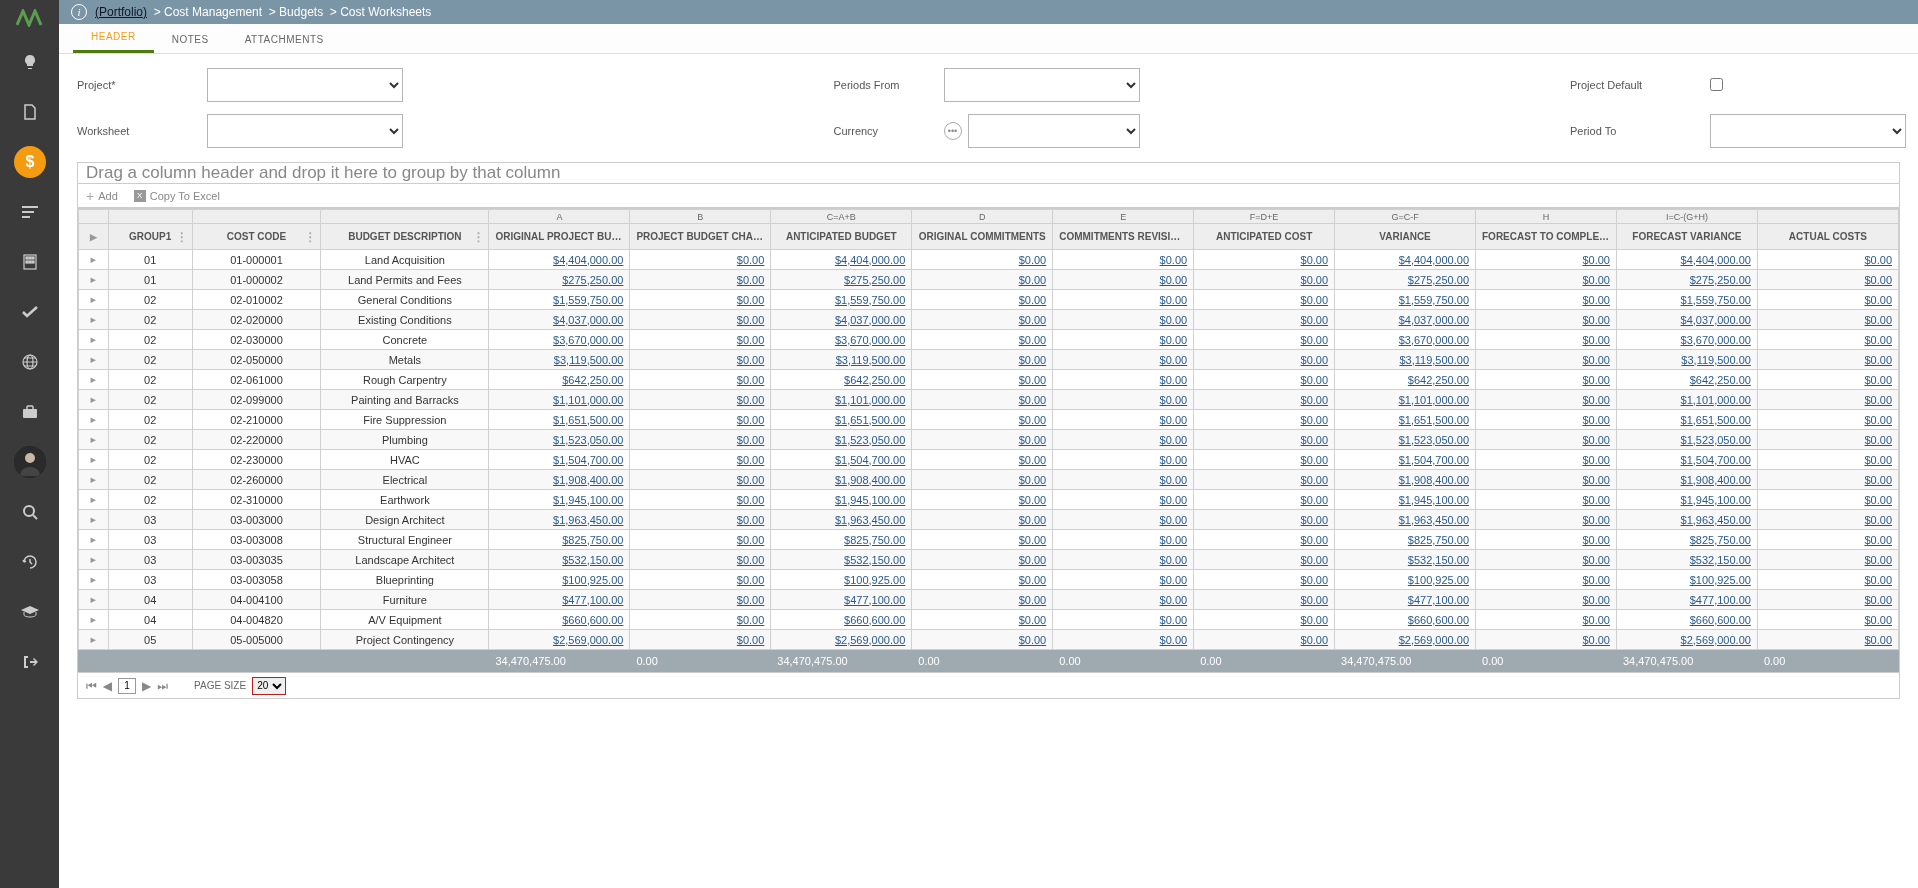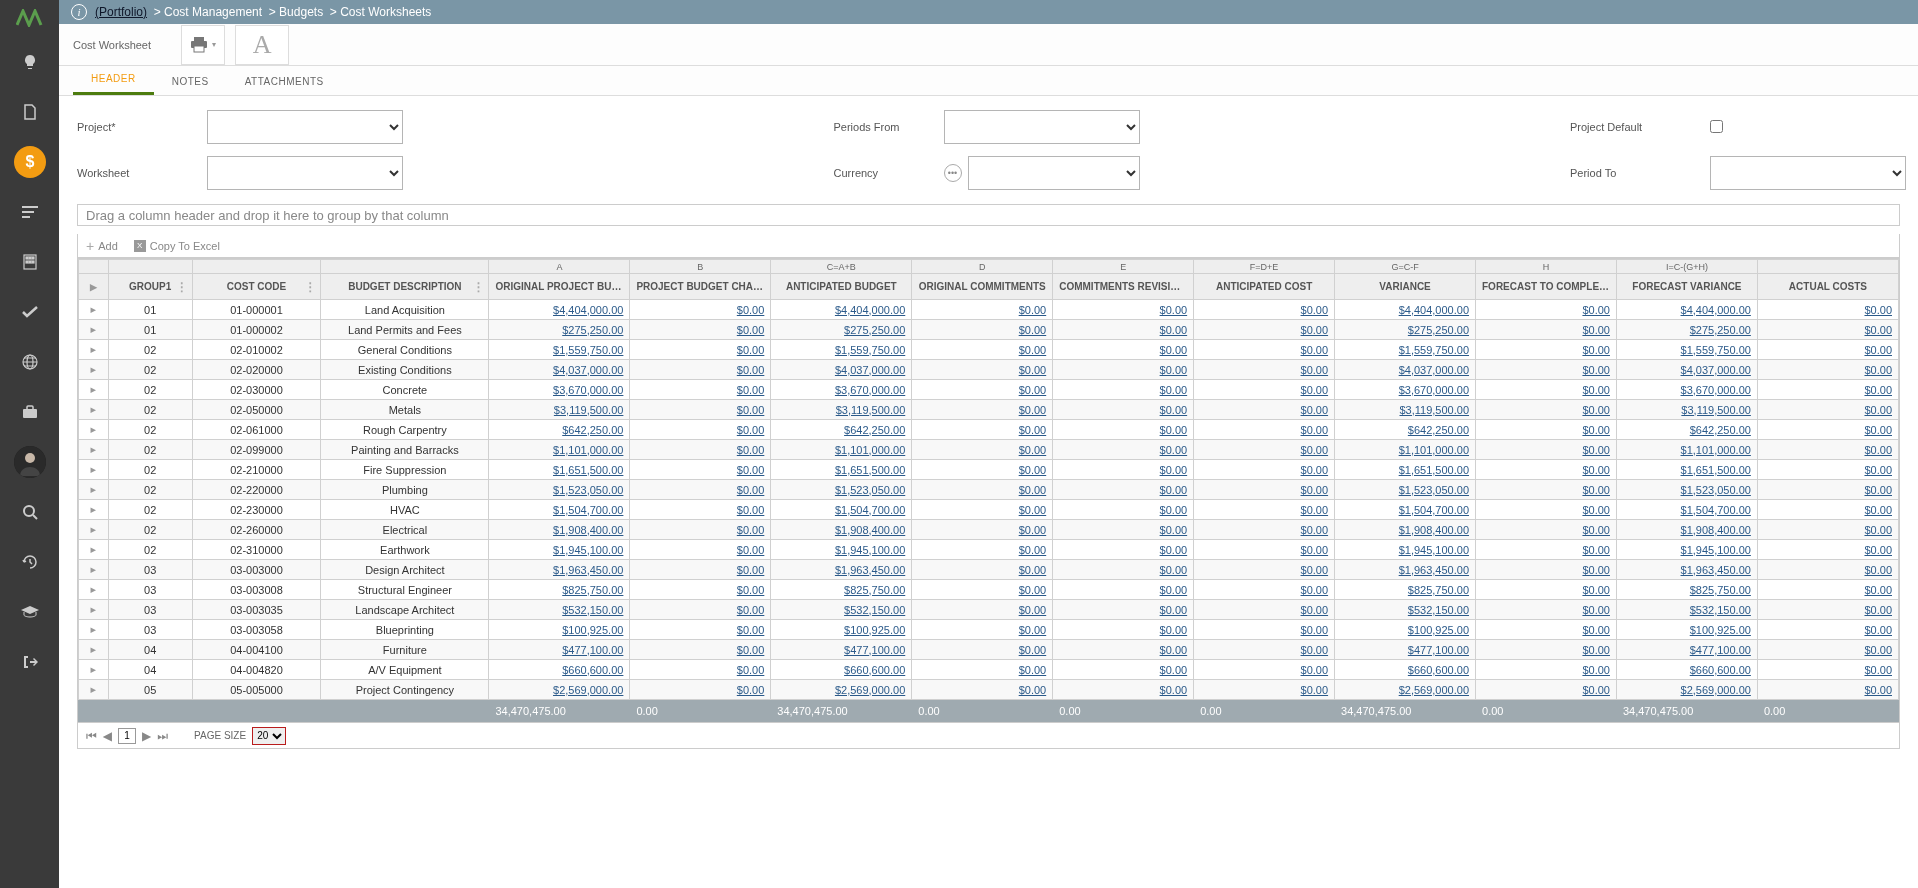"Cost Worksheet" div.toolbar { html: <div> <span>Cost Worksheet</span> <div> <svg> <rect></rect> <rect></rect> <rect></rect> </svg> </div> <div>A</div> </div> -> none }
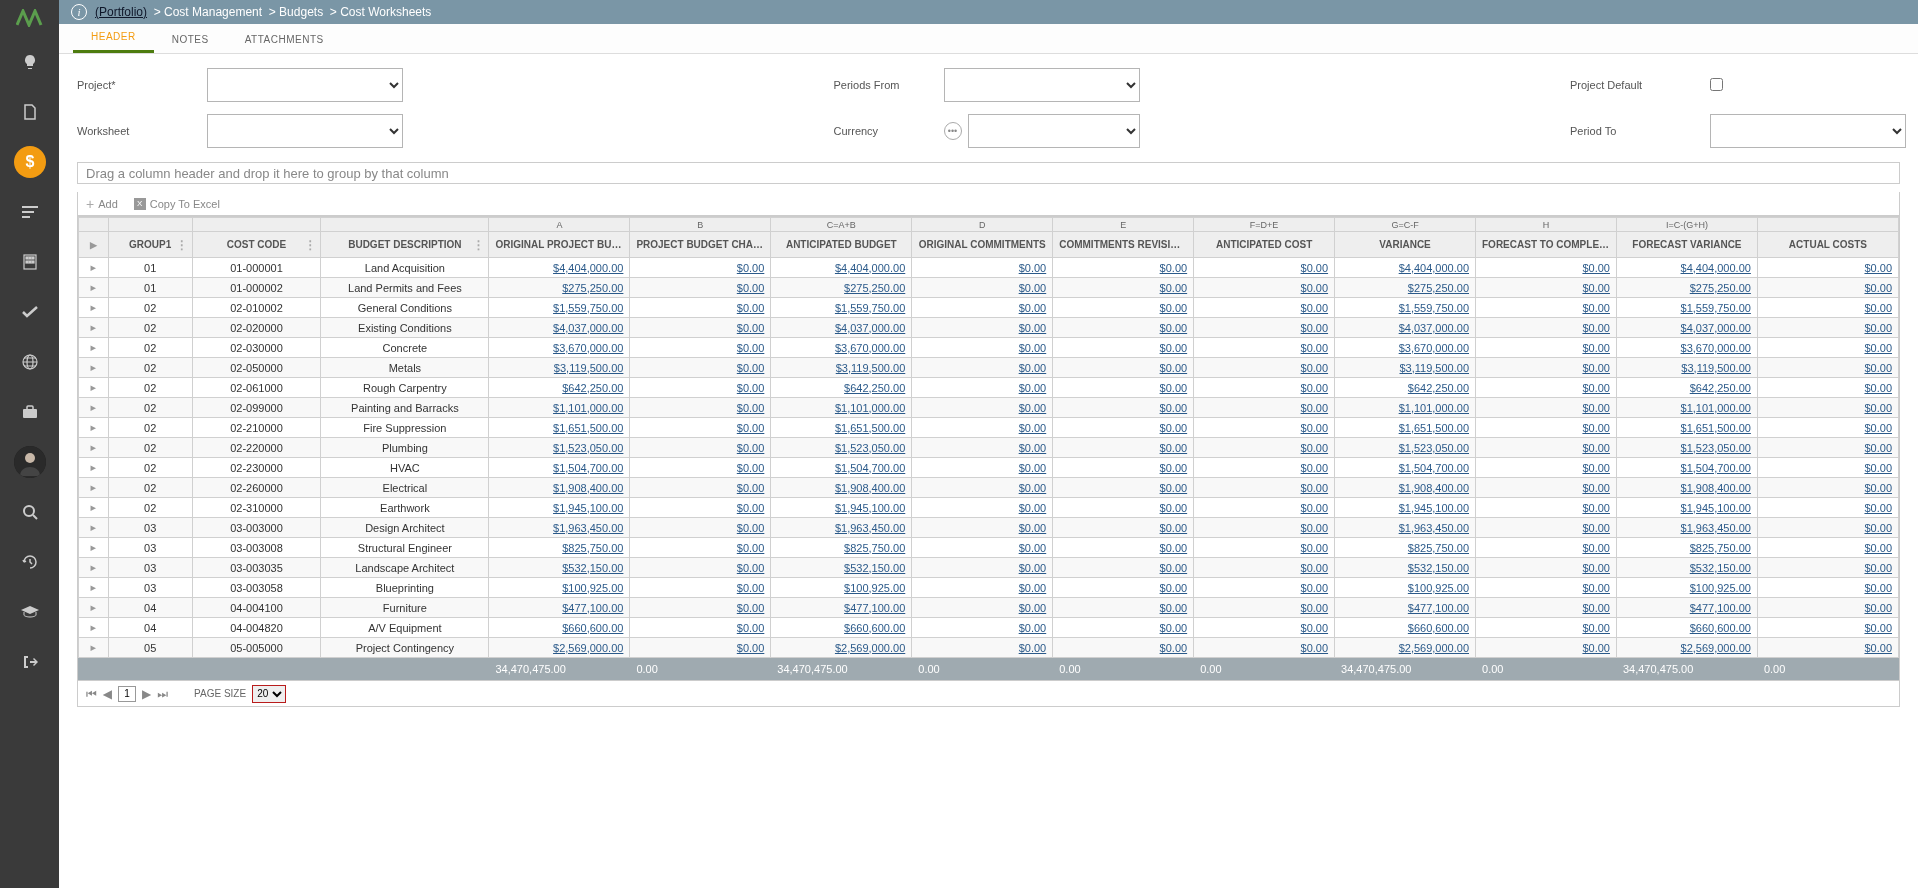"Drag a column header and" .grouphint { font-size: 13px -> 17px; margin: 4px 18px 8px -> 4px 18px 0 }
